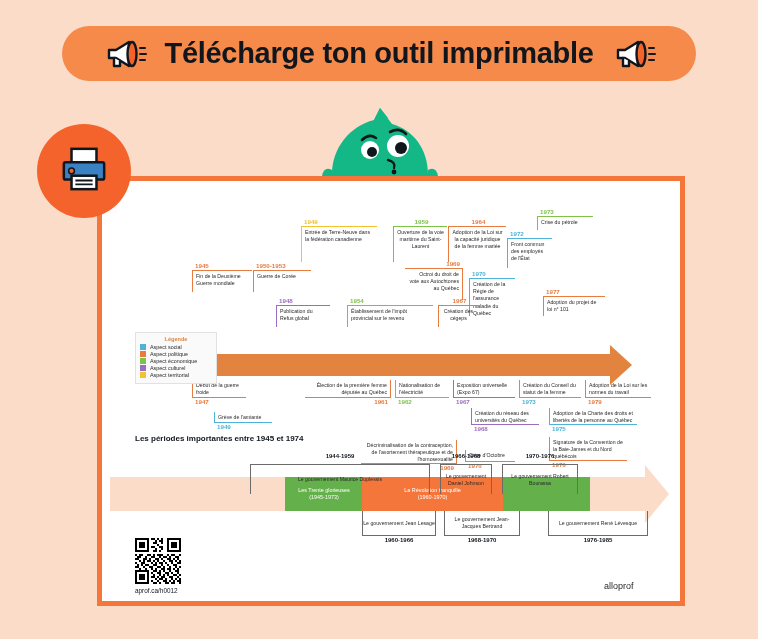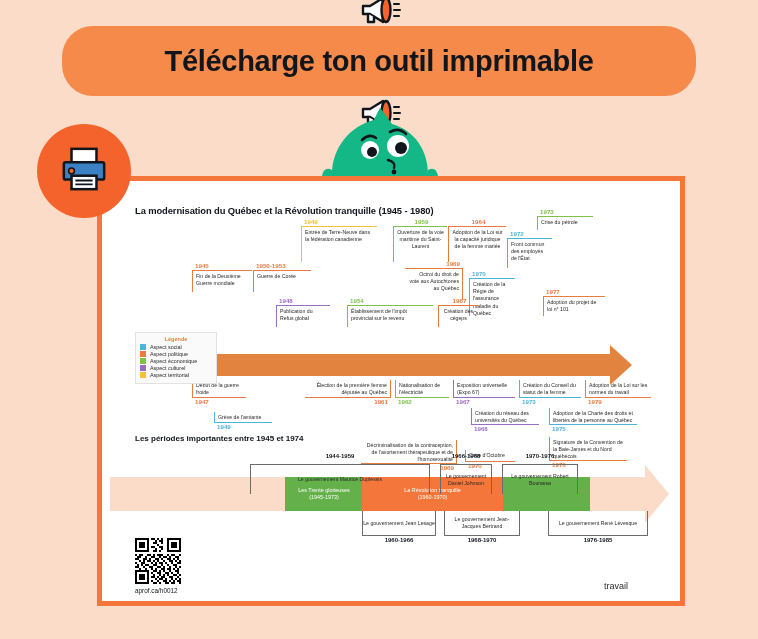"Télécharge ton outil imprimable" .banner { flex-direction: column -> none; height: 70px -> 55px }
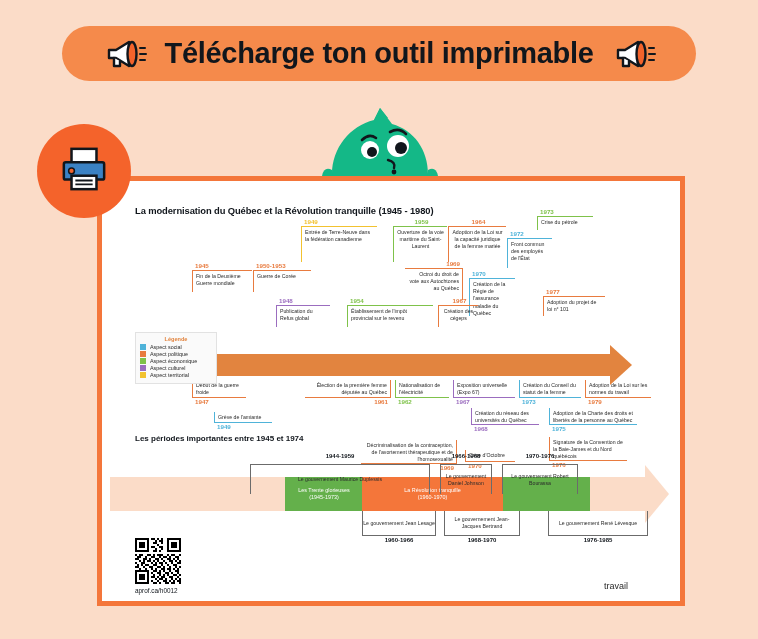"La modernisation du Québec et" div.sheet-title { html: <div>La modernisation du Québec et la Révolution tranquille (1945 - 1980)</div> -> none }
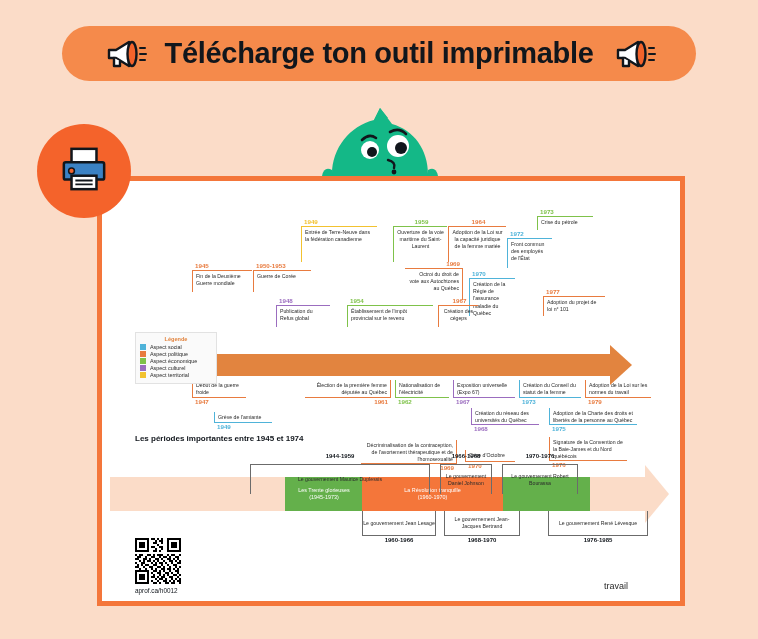"travail" div.brand { text: travail -> alloprof }
